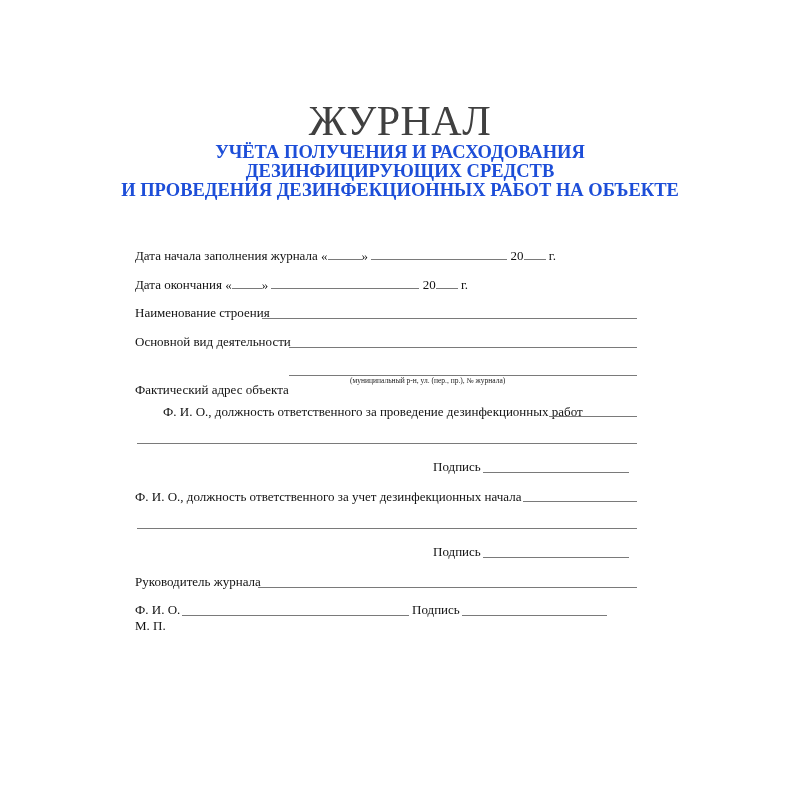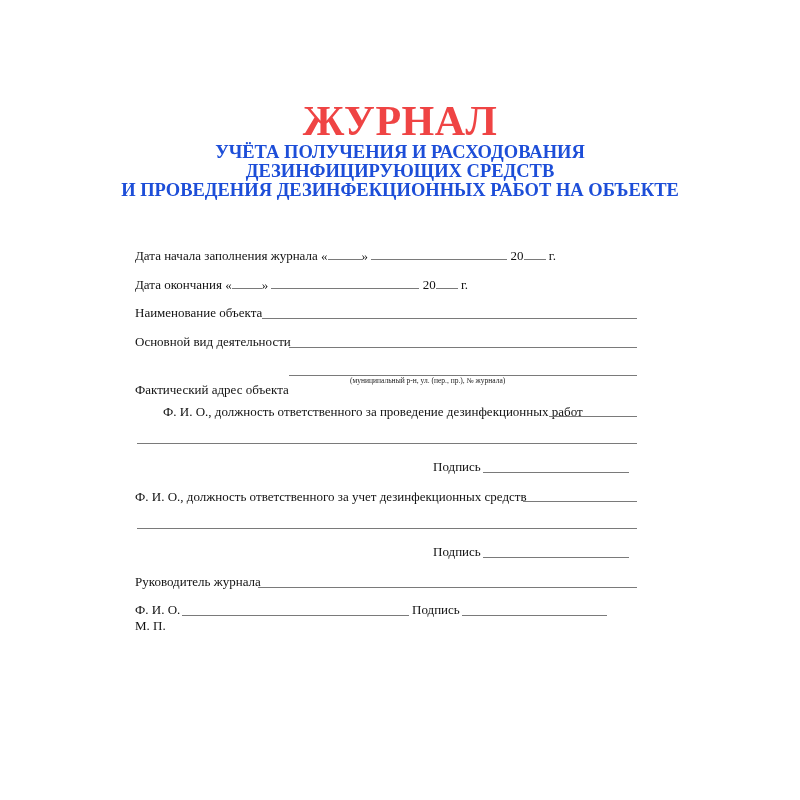"ЖУРНАЛ" .title { color: #ef4444 -> #404040; font-weight: bold -> normal }
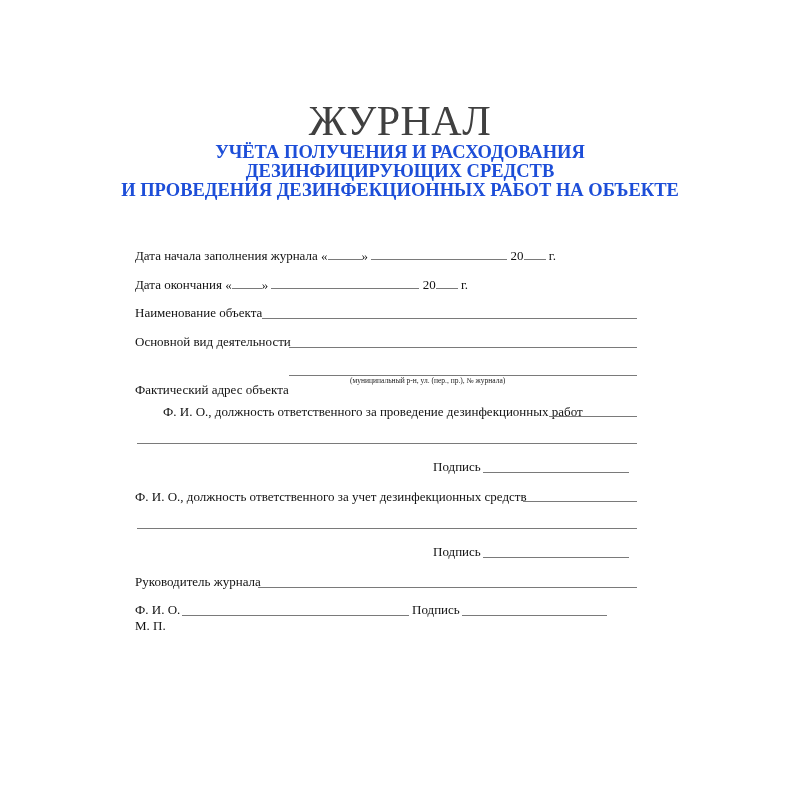"Наименование объекта" span { text: объекта -> строения }
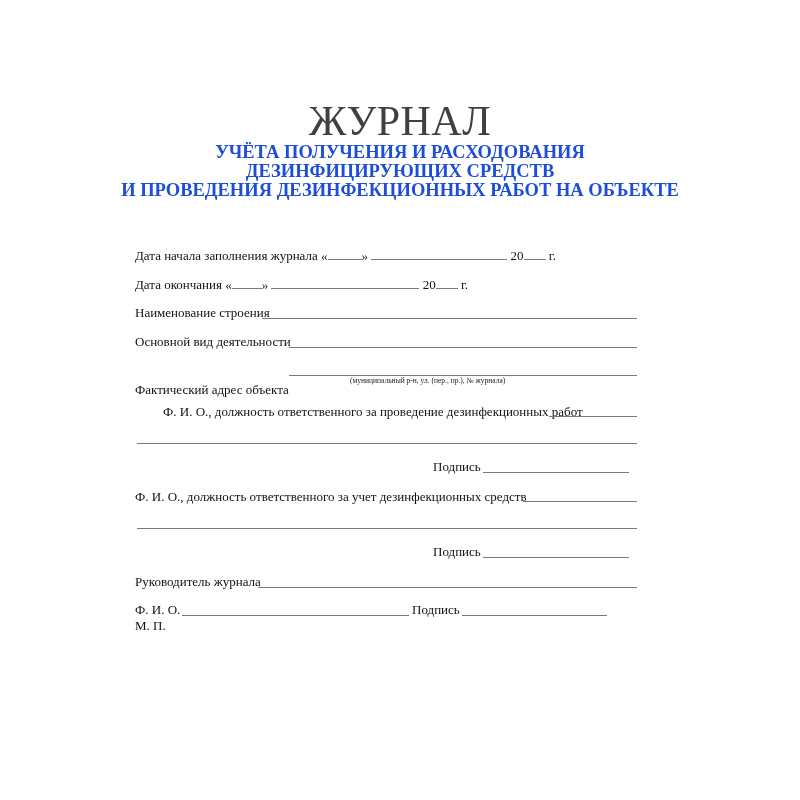"Ф. И. О., должность ответственного за учет" span { text: средств -> начала }
